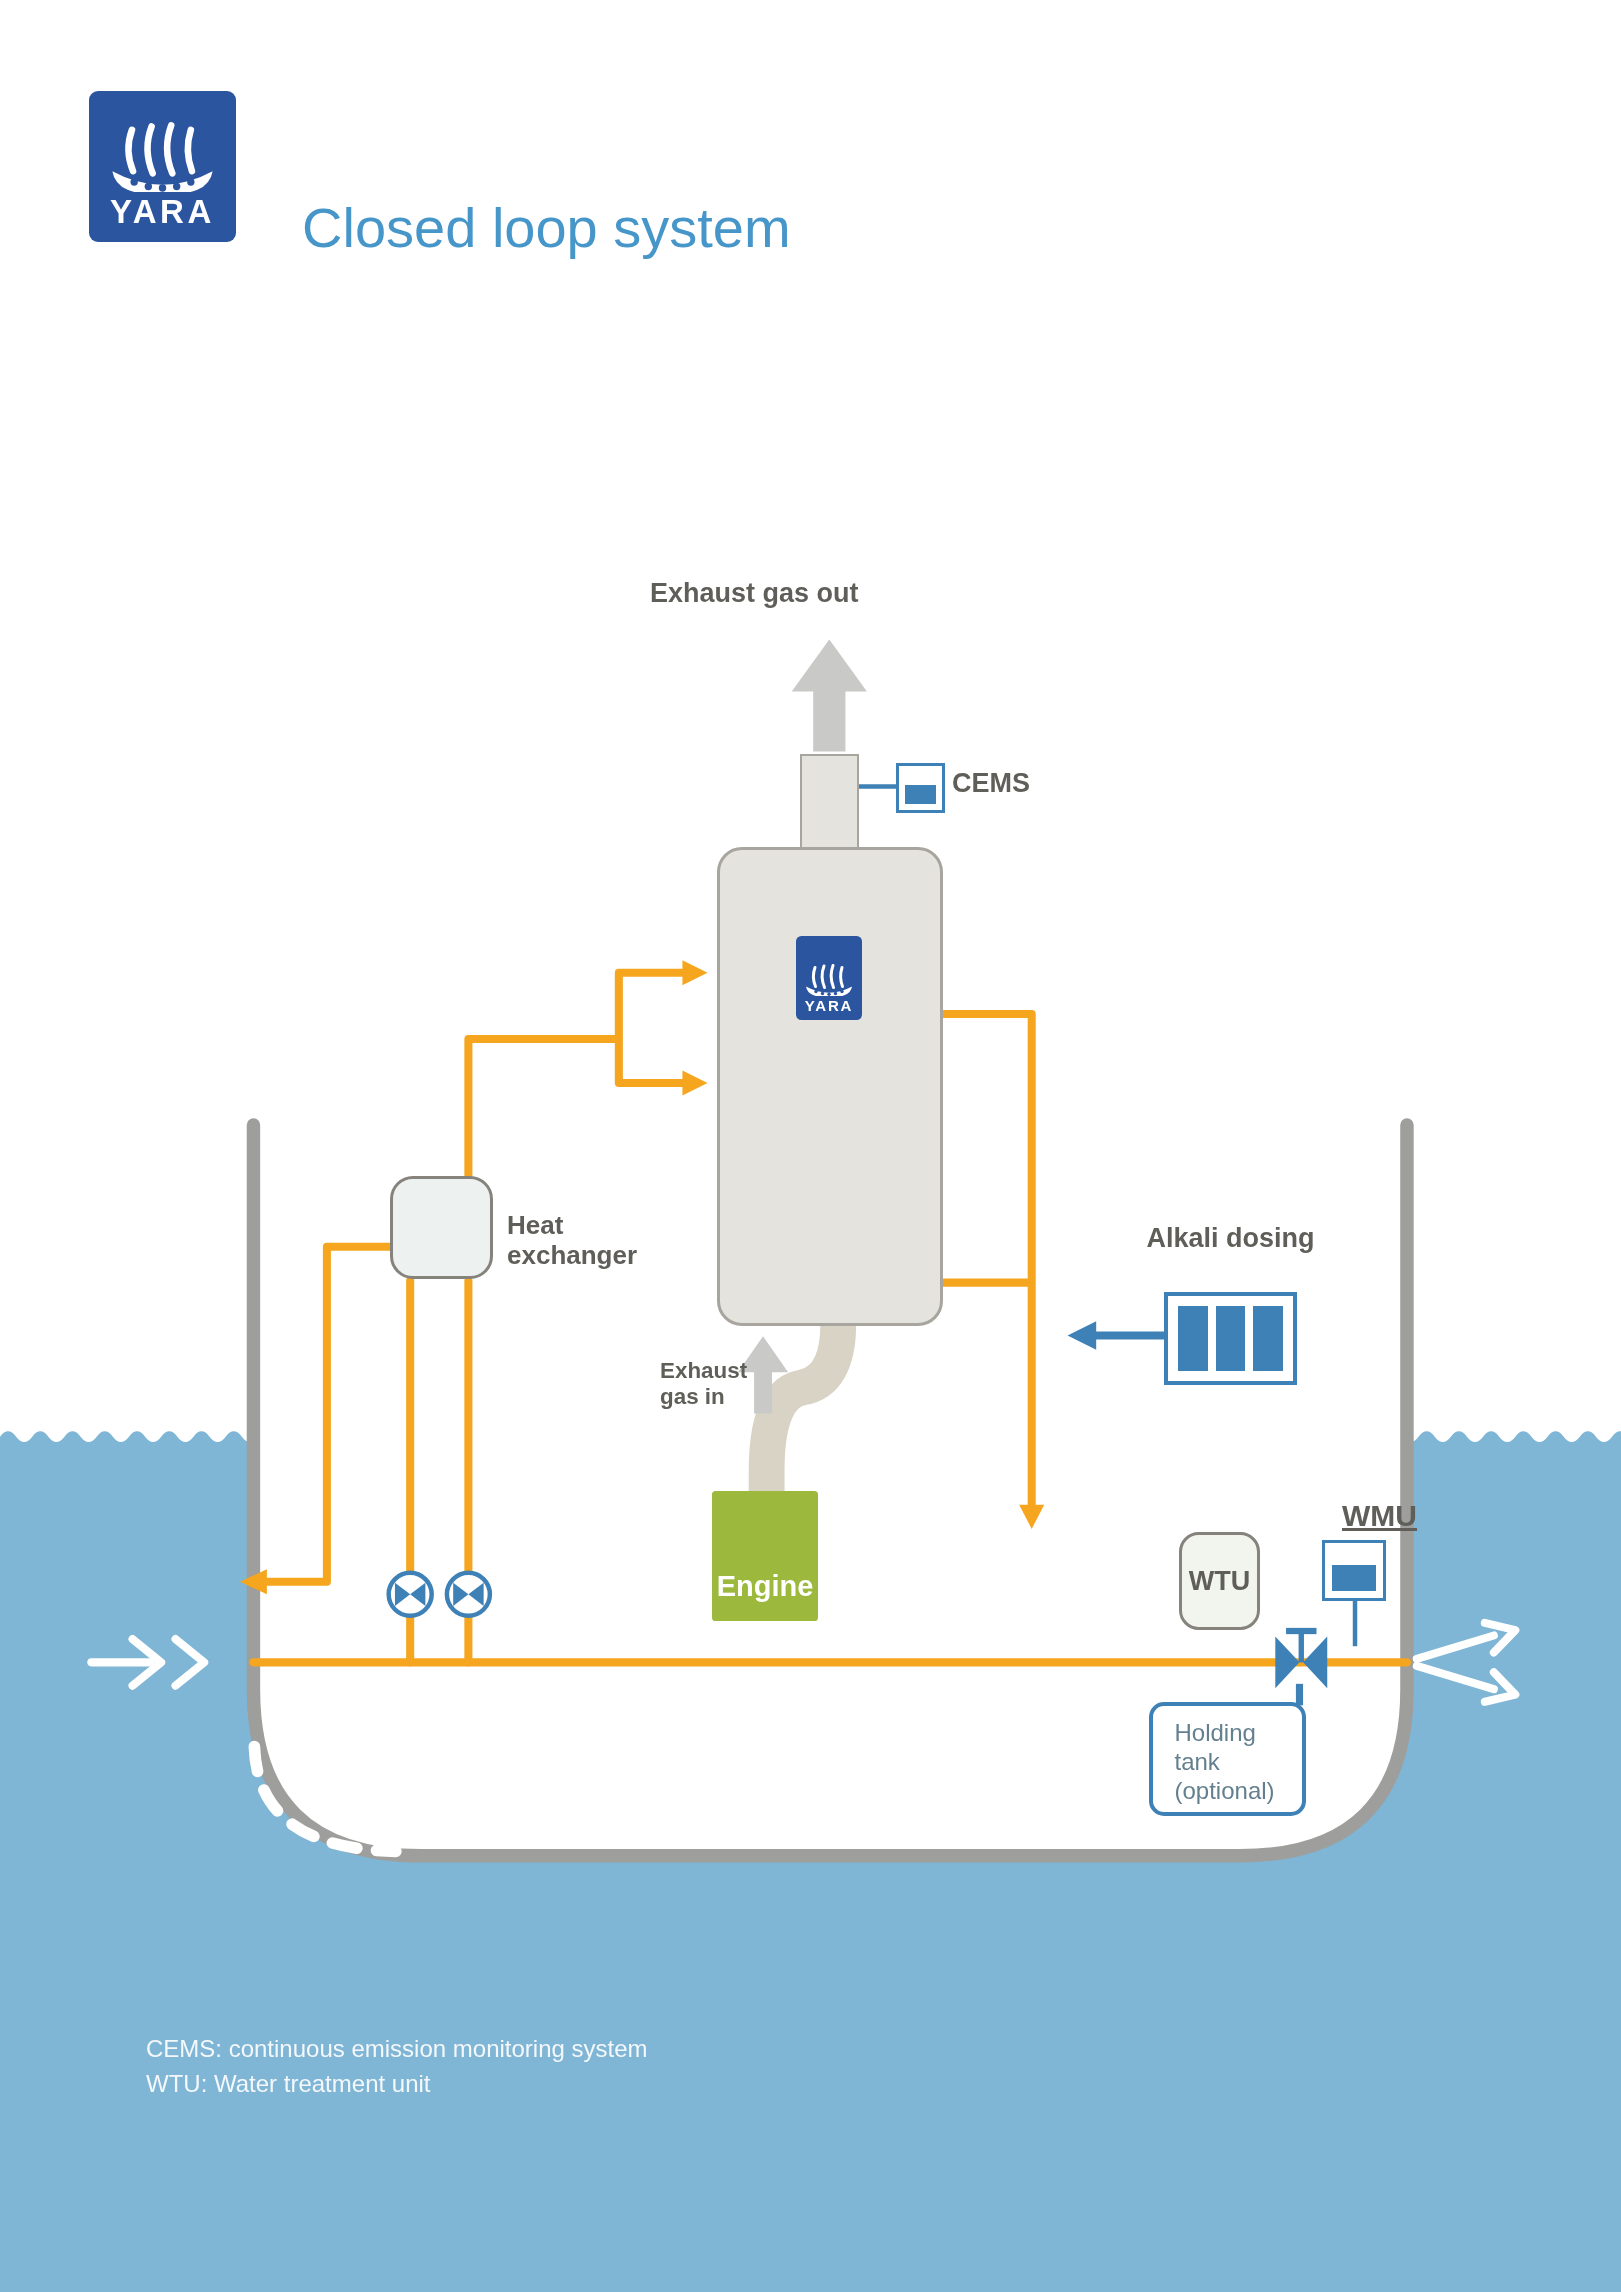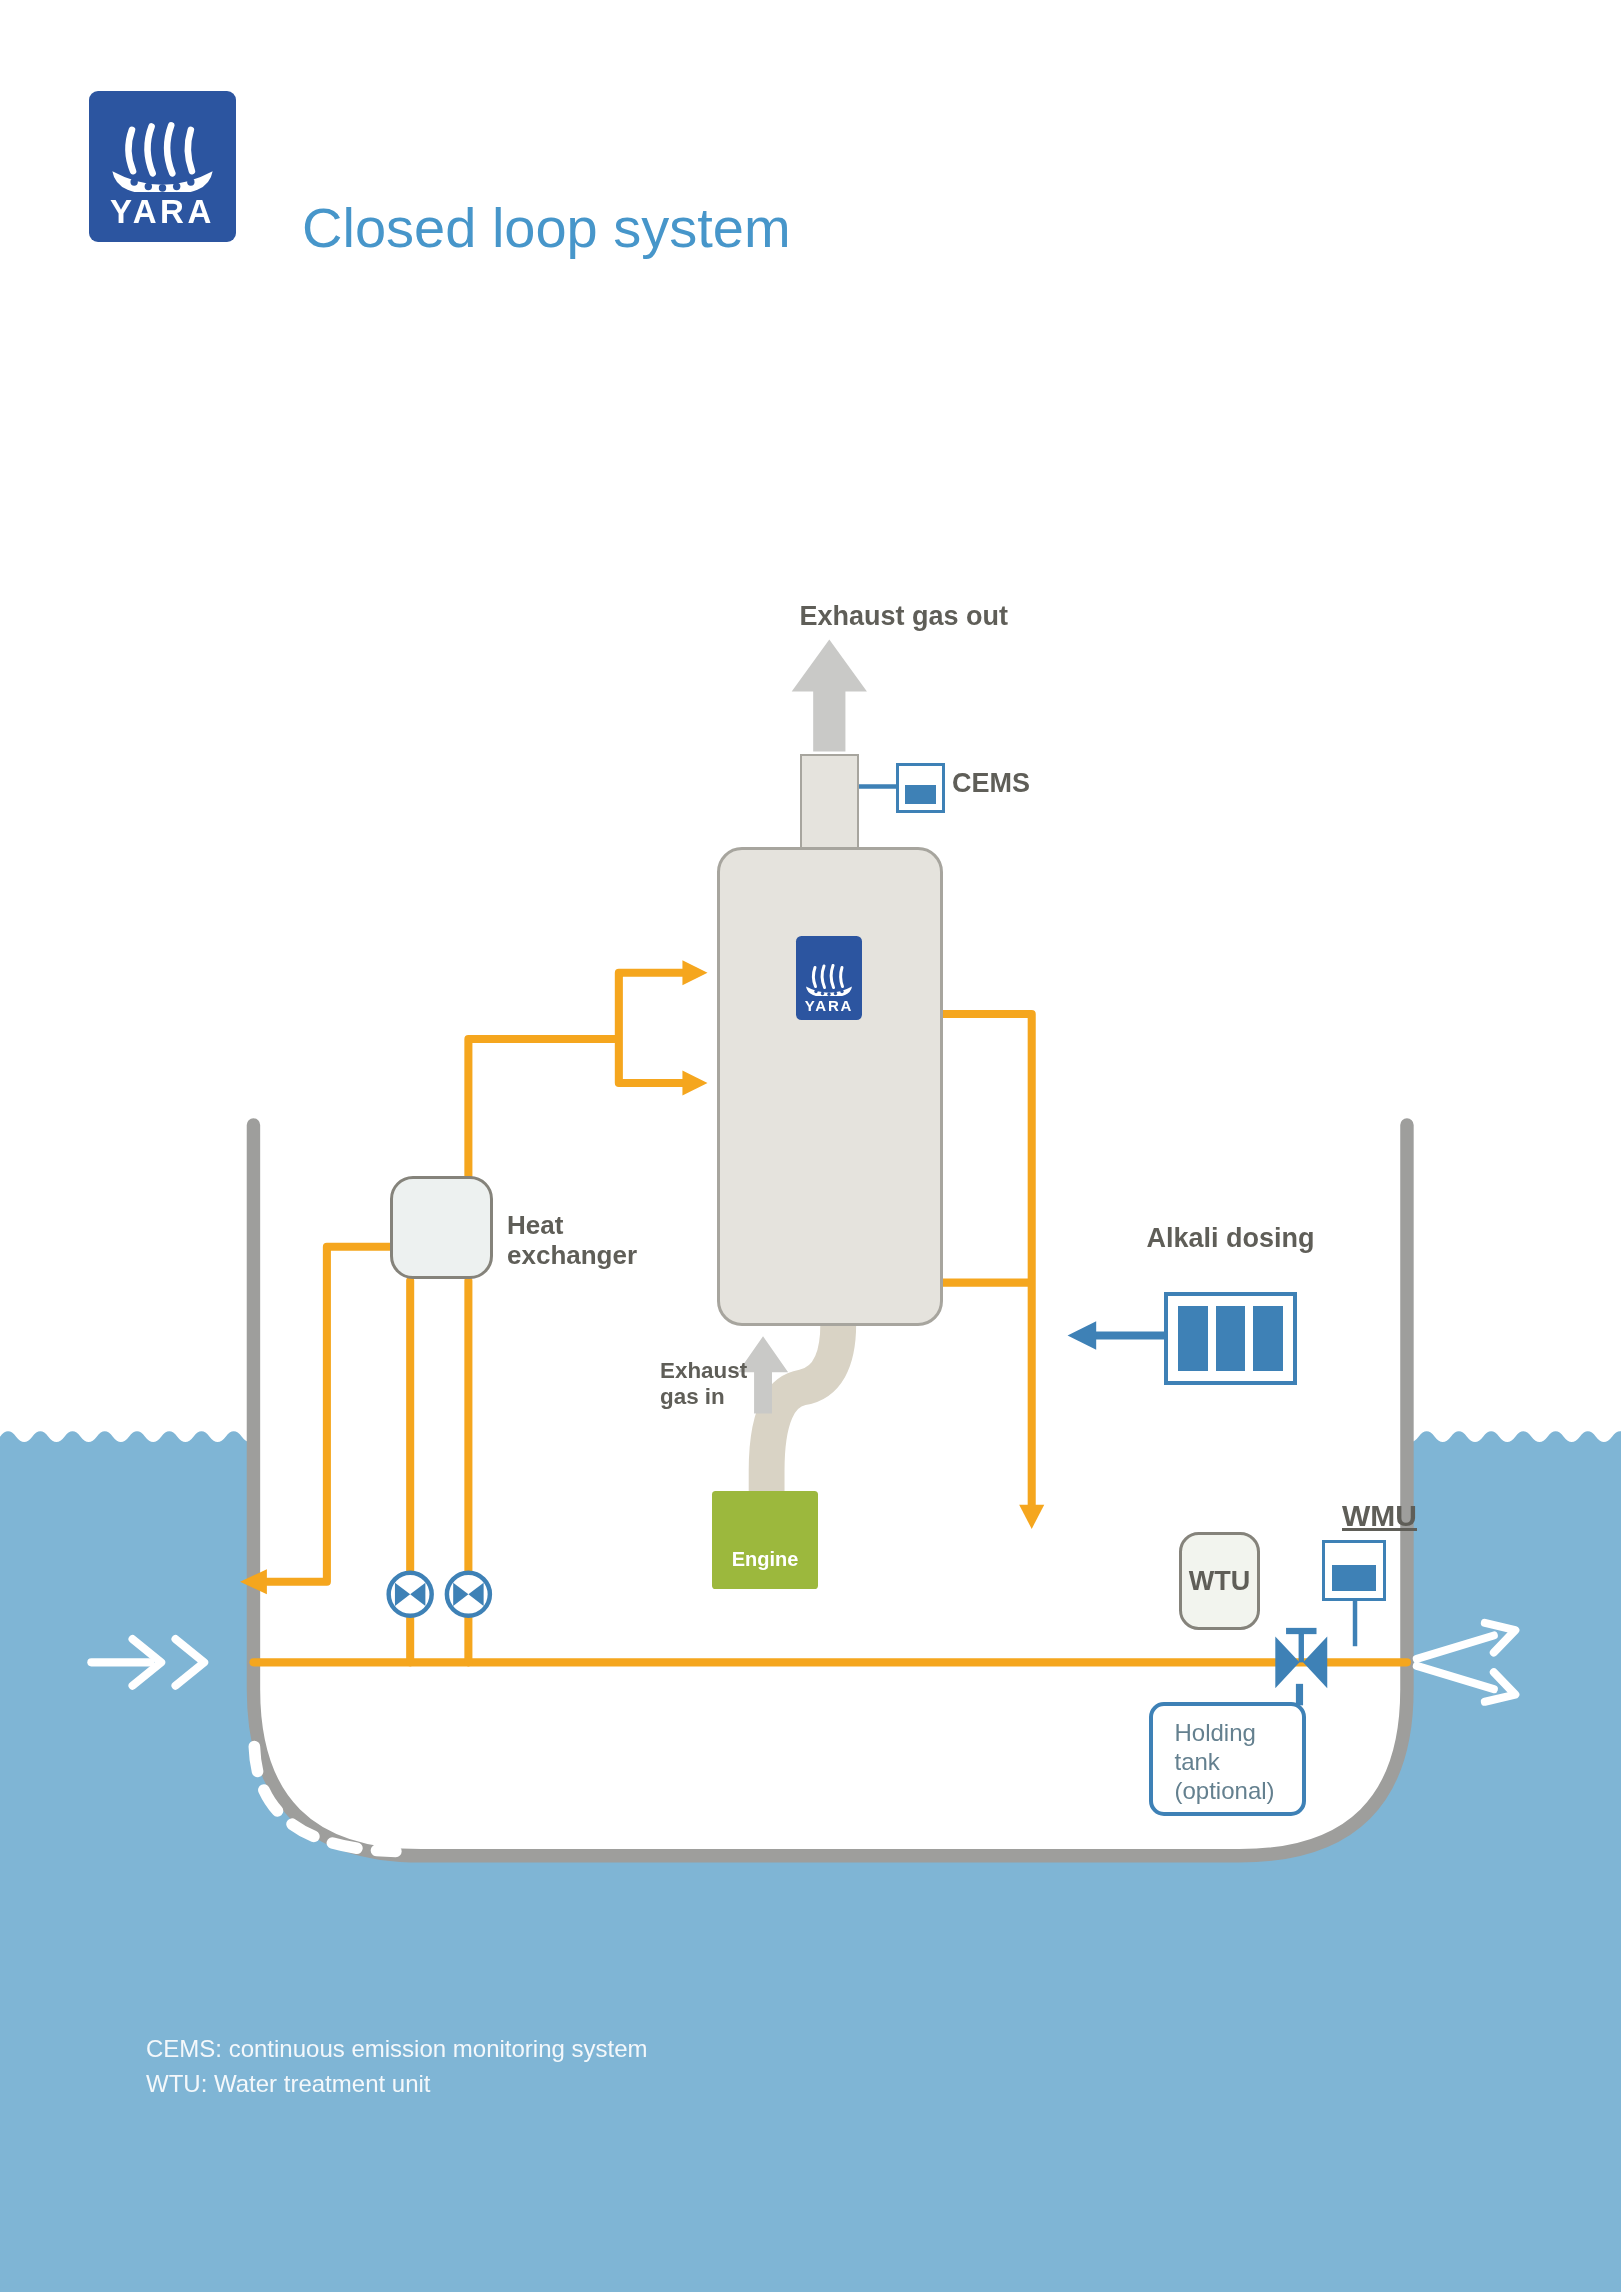"Exhaust gas out" #exhaust-out-label { margin-top: 23px -> none; text-align: right -> left }
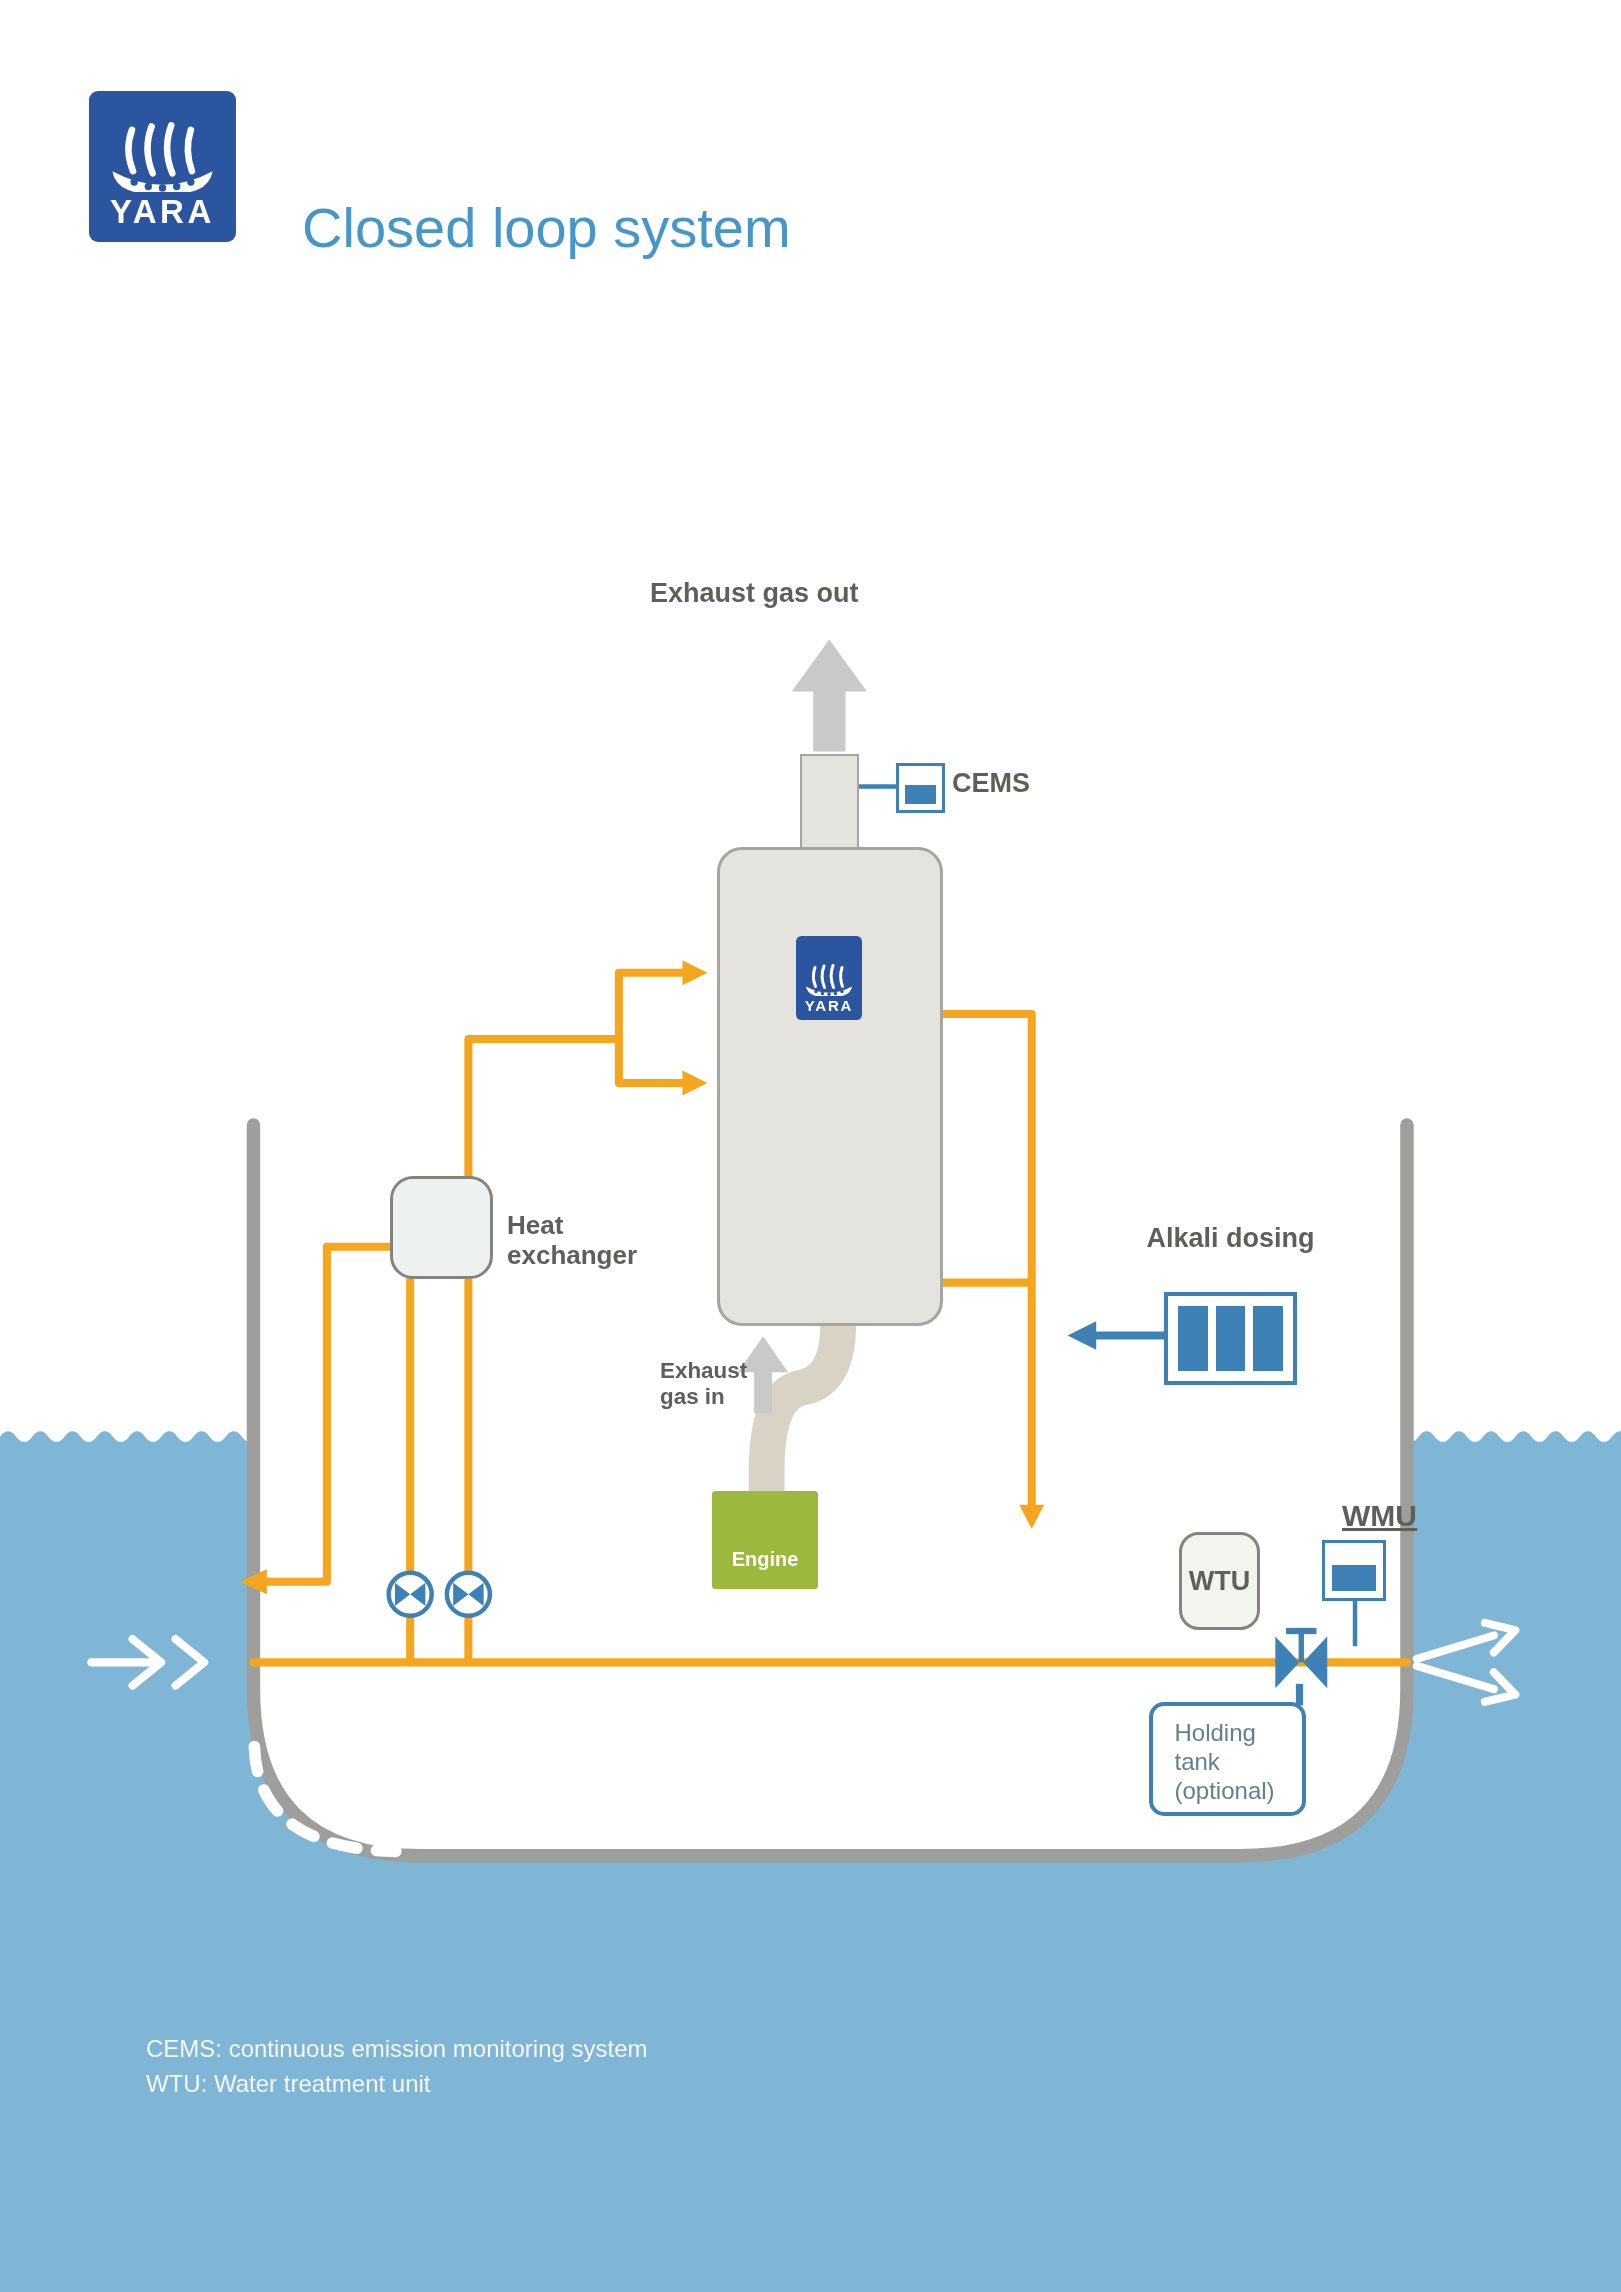"Engine" #engine { font-size: 20px -> 29px; height: 98px -> 130px }
